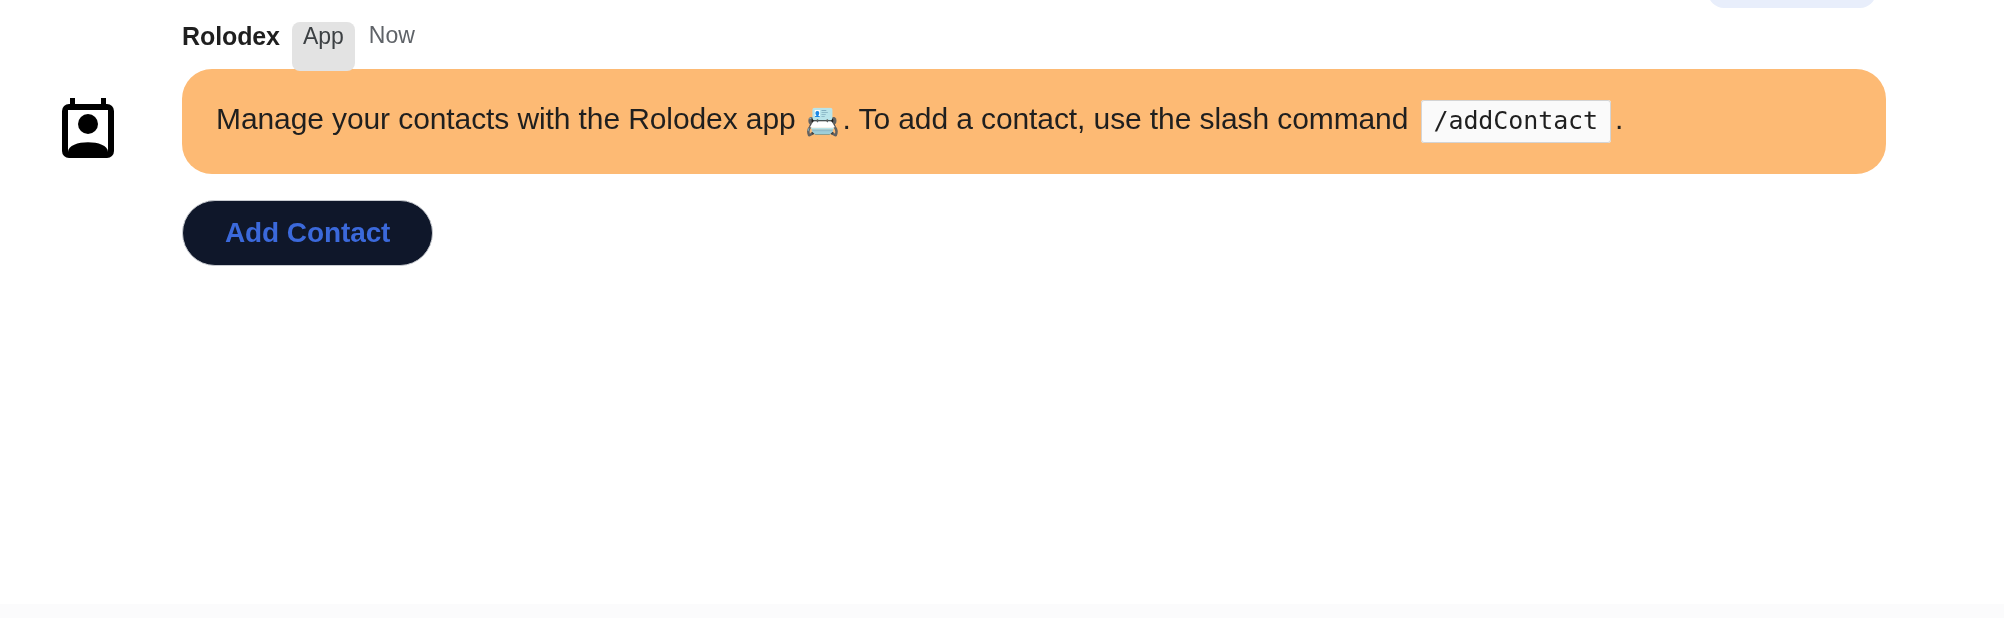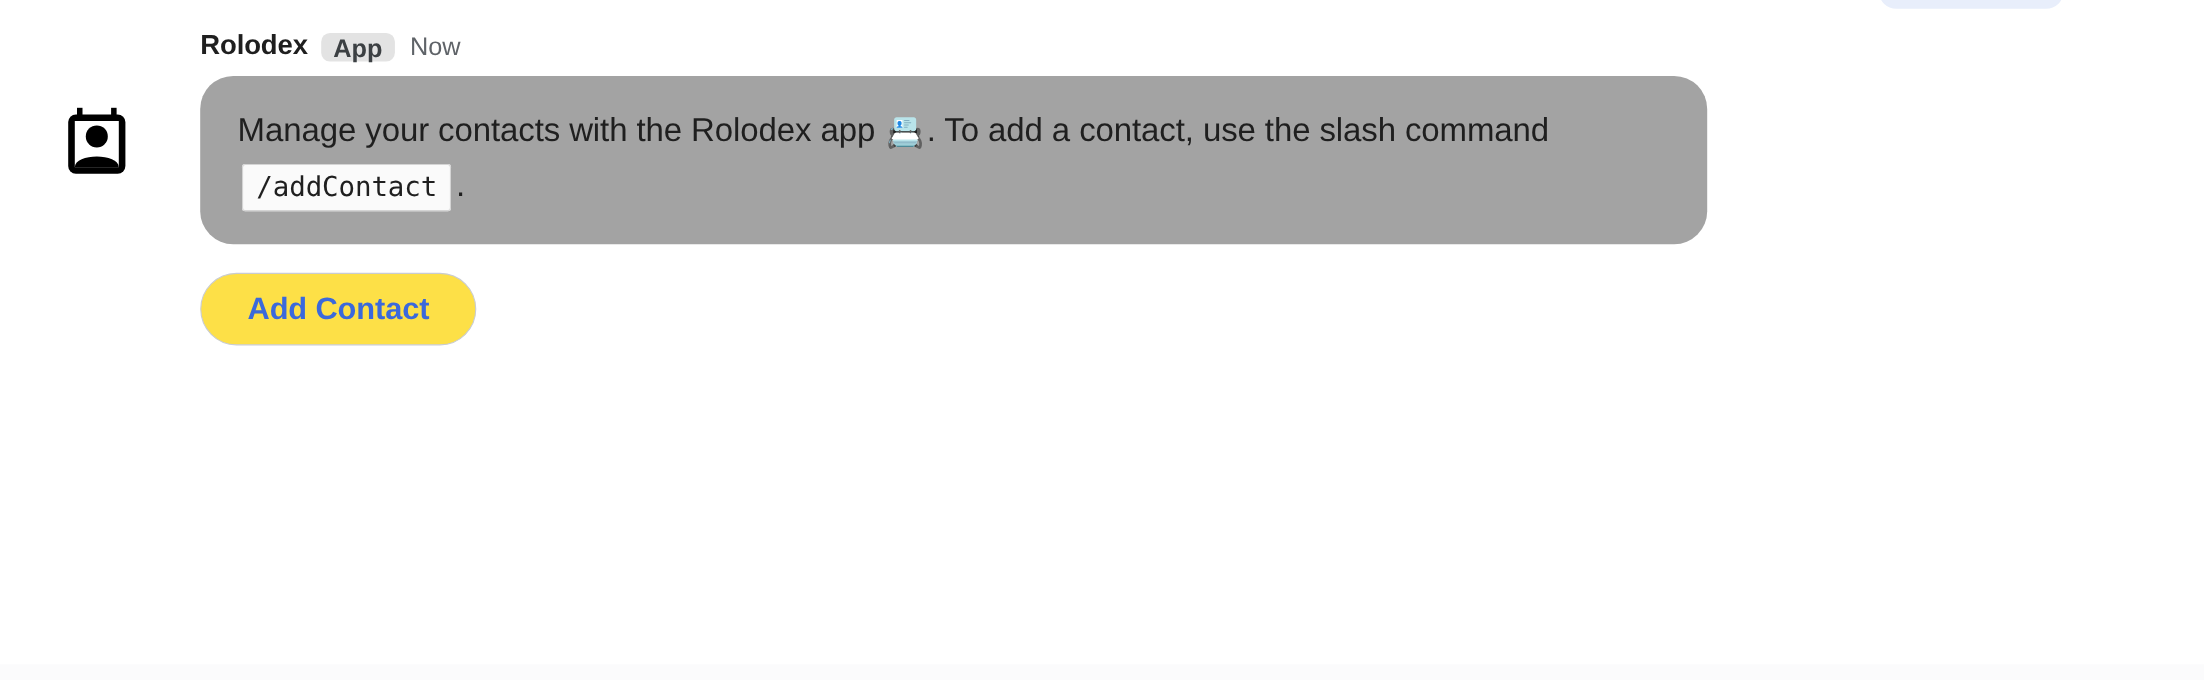"Rolodex" .msg-header { align-items: flex-end -> flex-start }
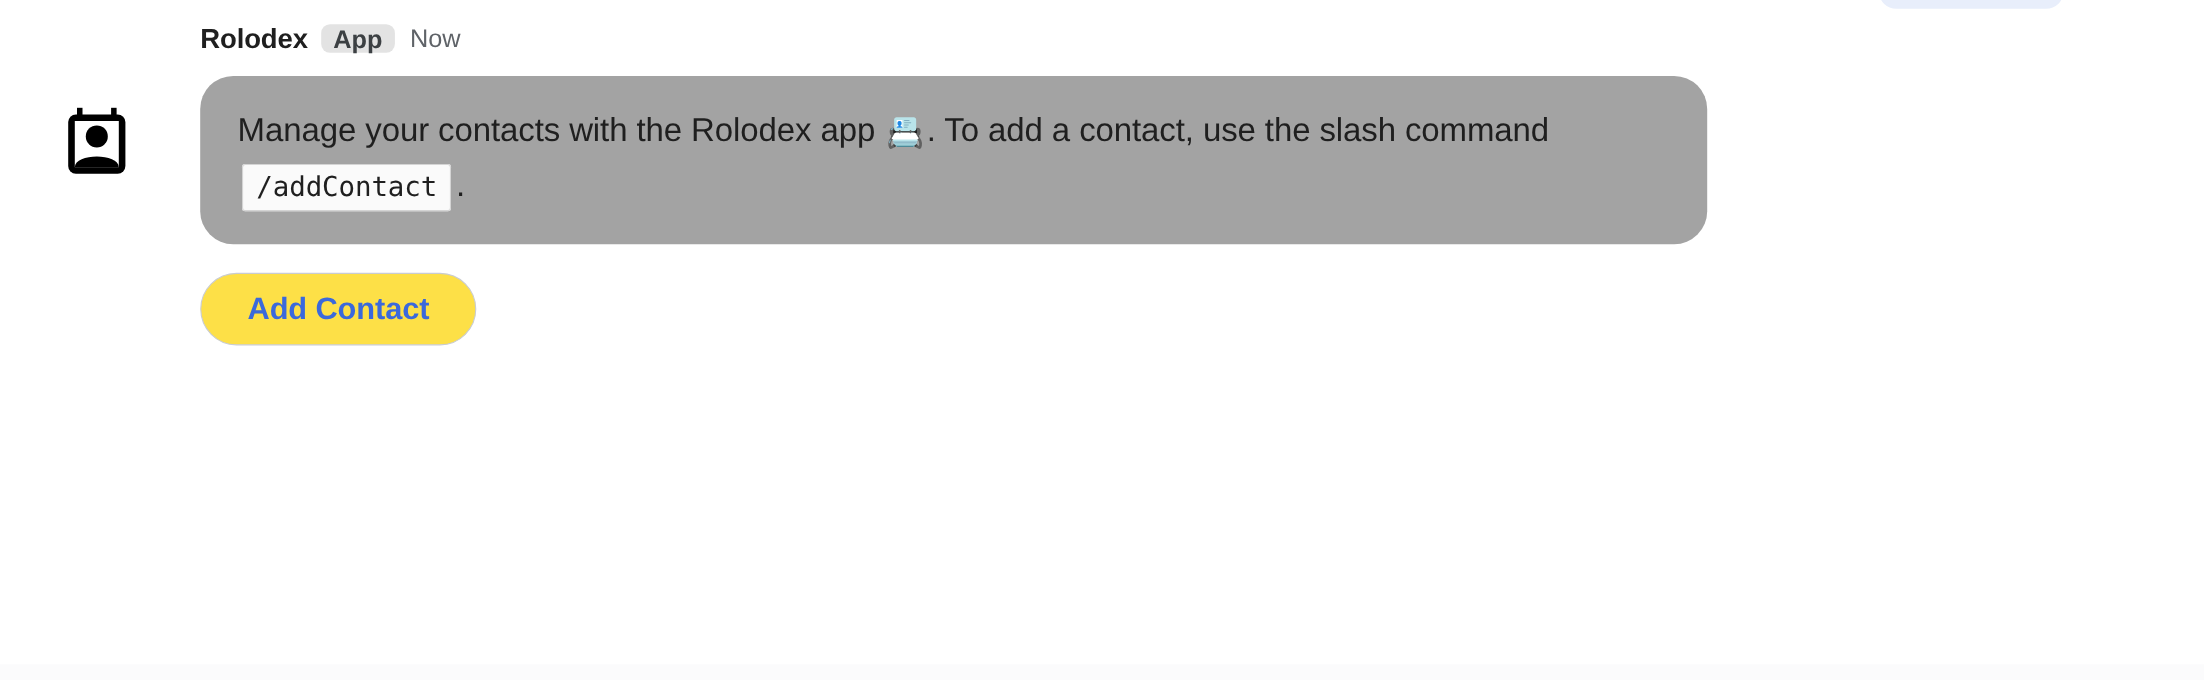"App" .app-badge { font-weight: 700 -> 400; padding: 3px 11px 0 11px -> 3px 11px 23px 11px }
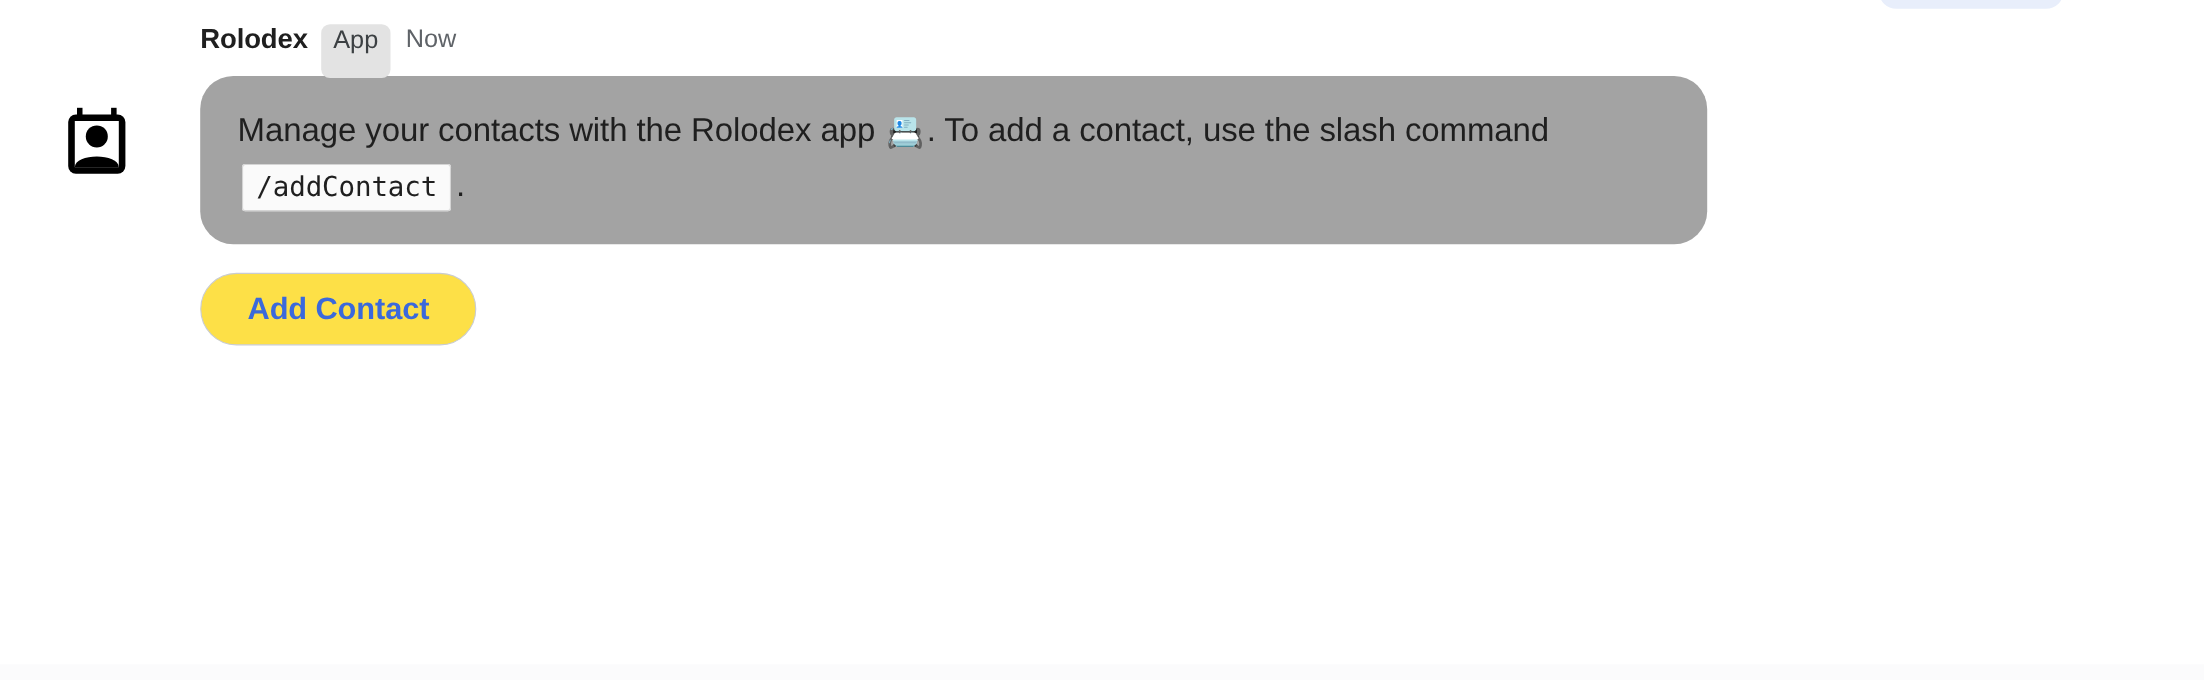"Manage your contacts with the" .bubble { background: #a3a3a3 -> #fdba74; width: 1370px -> 1704px }
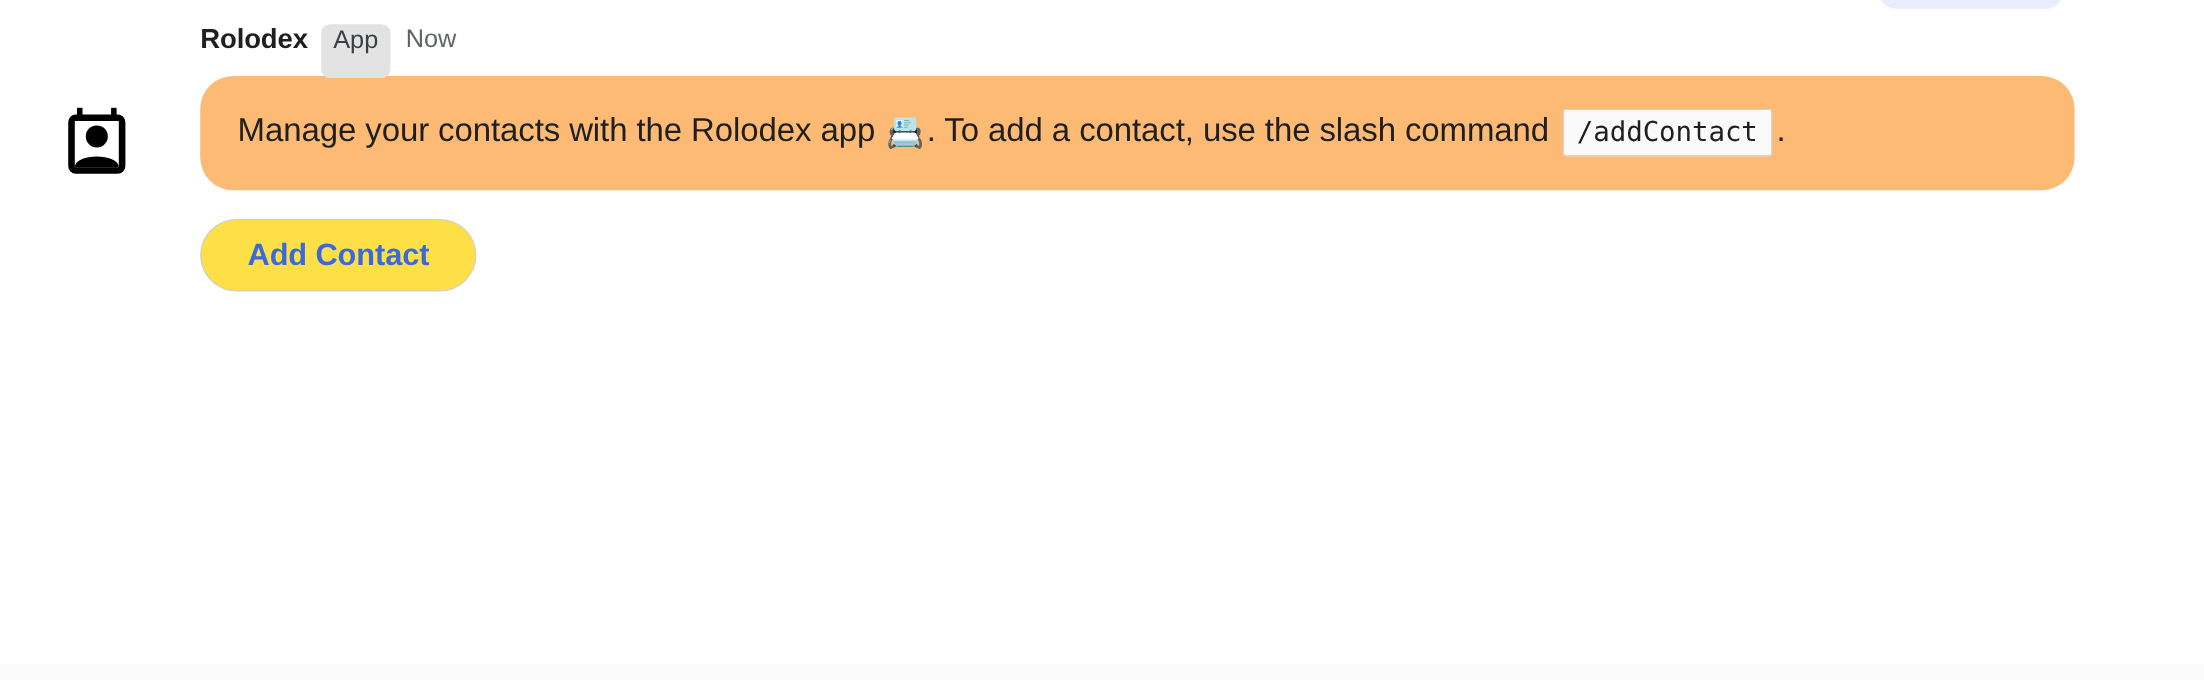"Add Contact" .action-btn { background: #fde047 -> #0f172a }
